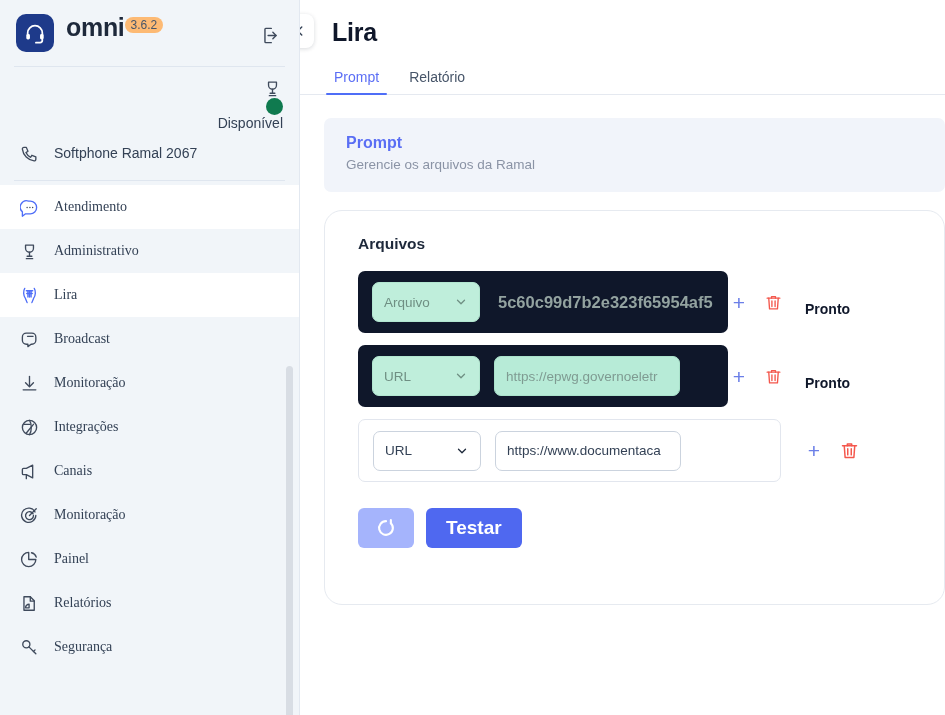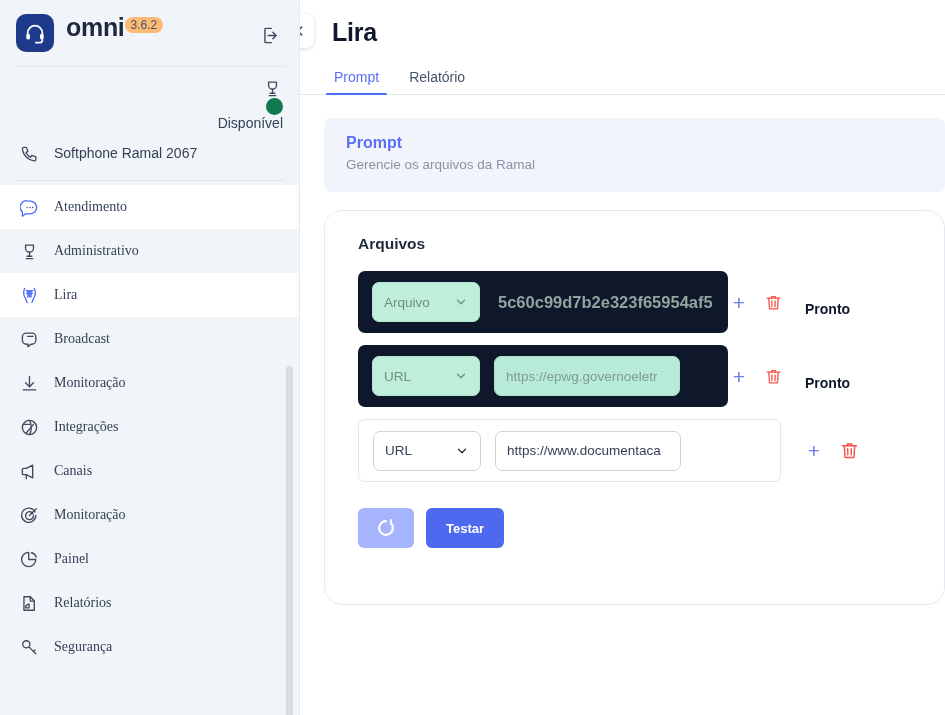"Testar" .btn-test { font-size: 13px -> 19px }
